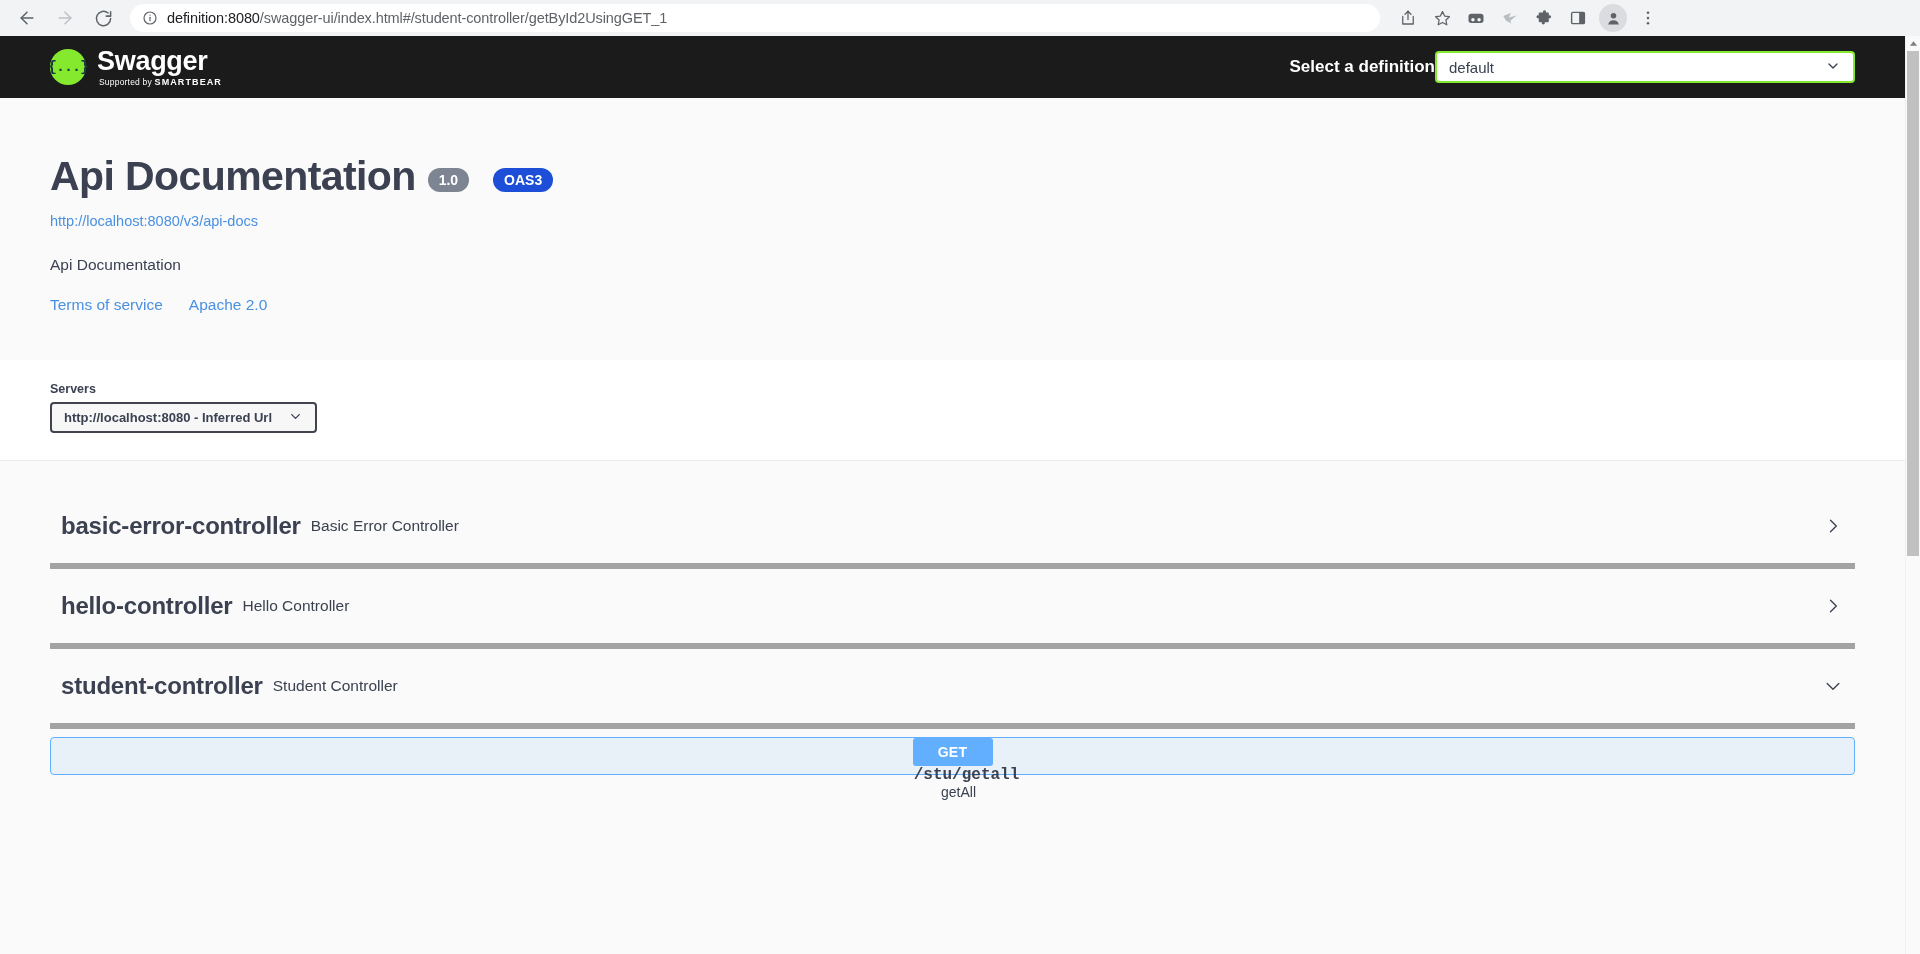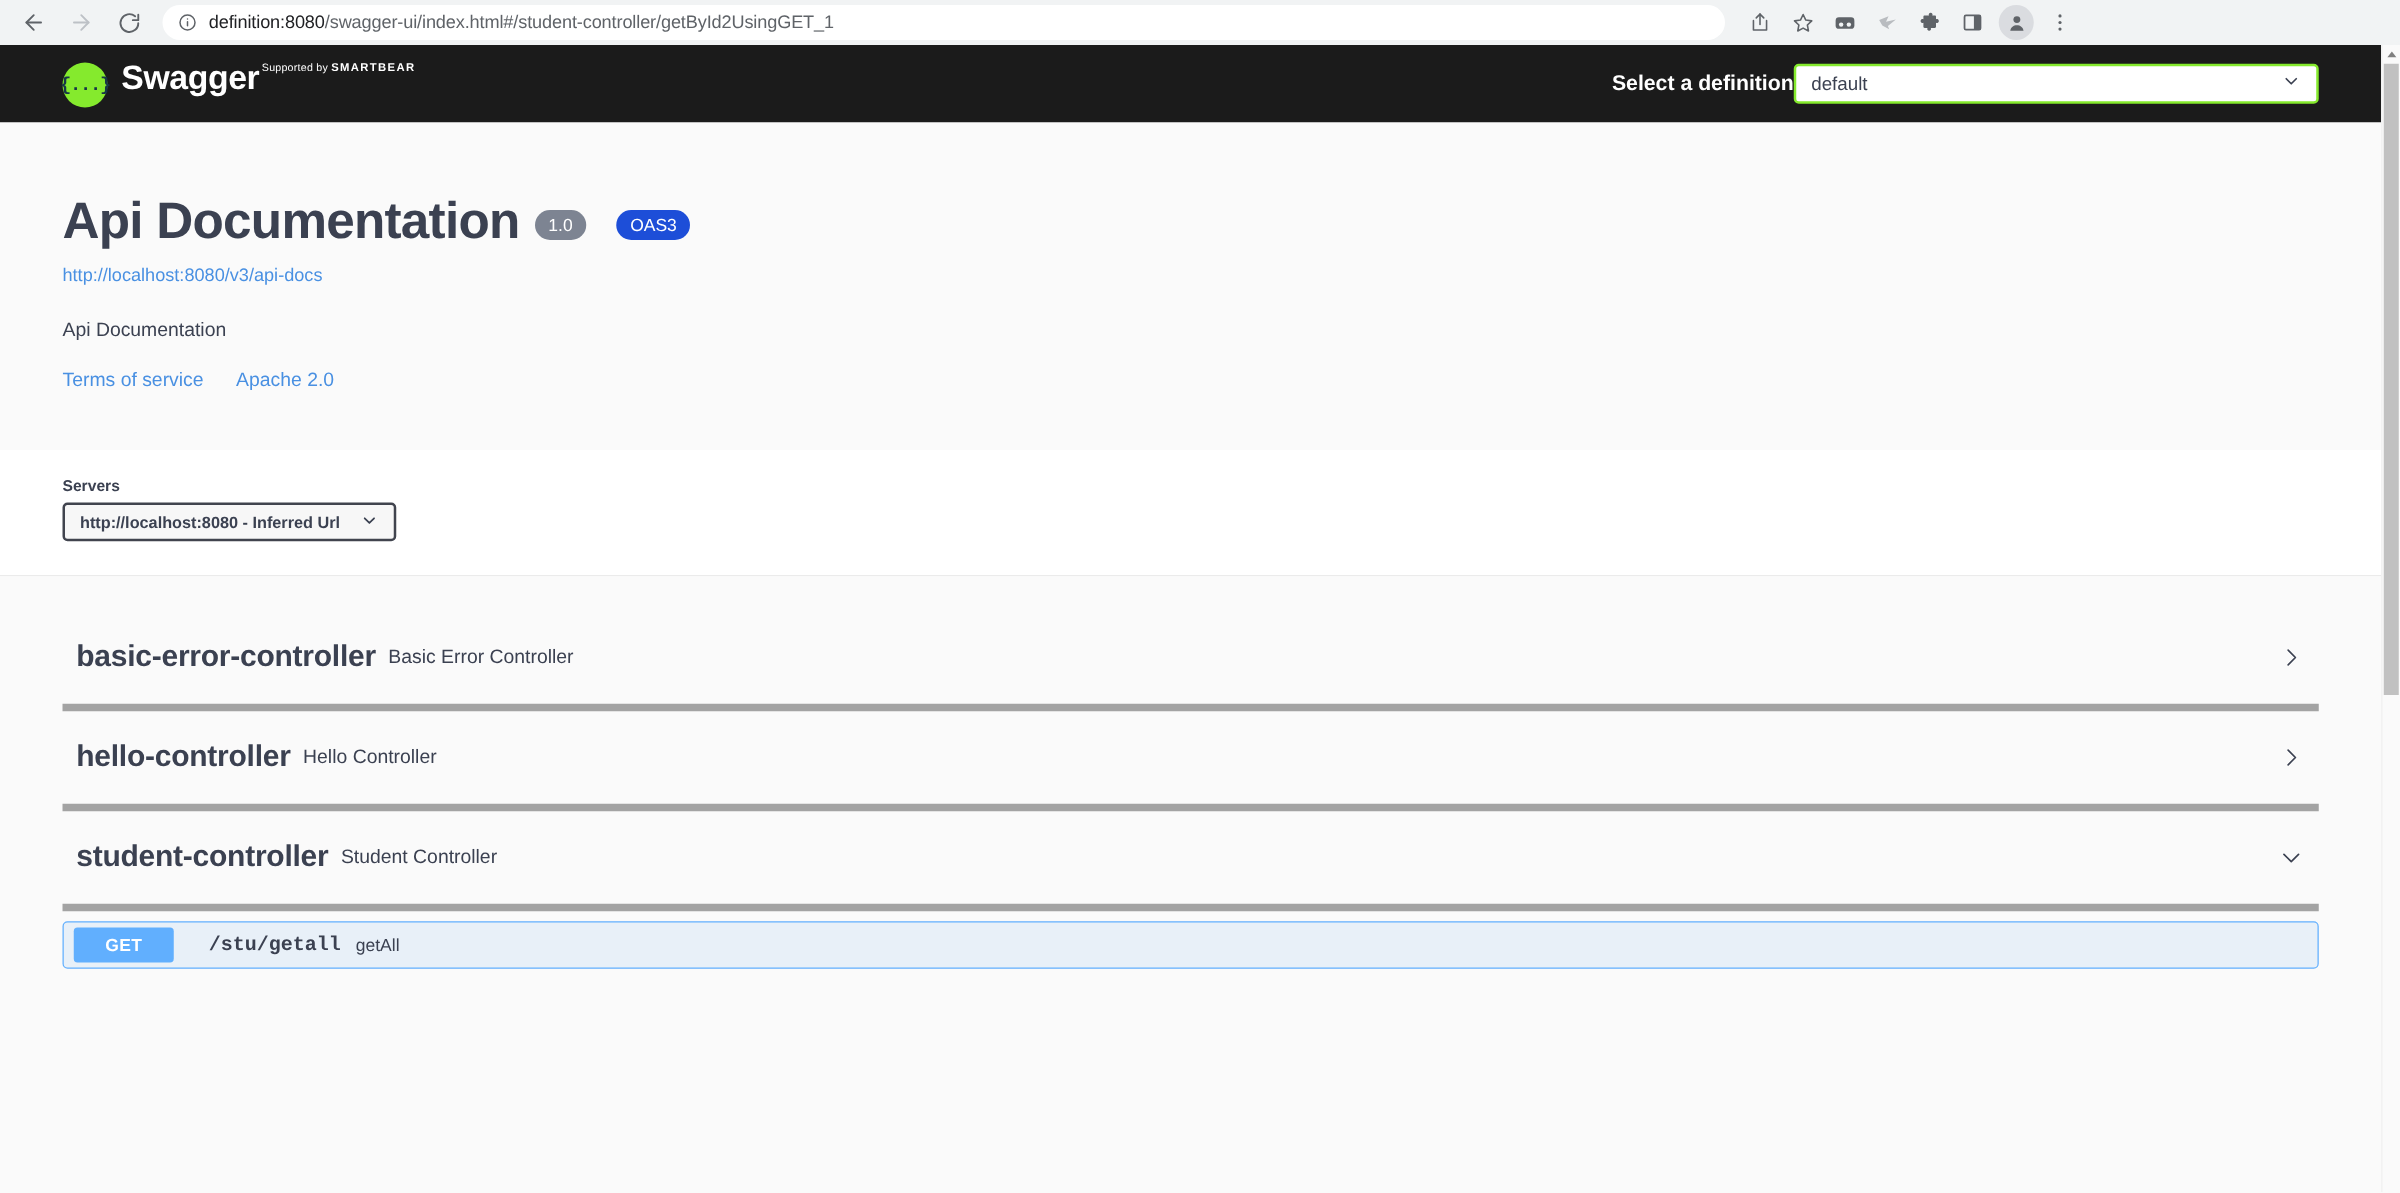"Swagger" .logo-text { flex-direction: row -> column }
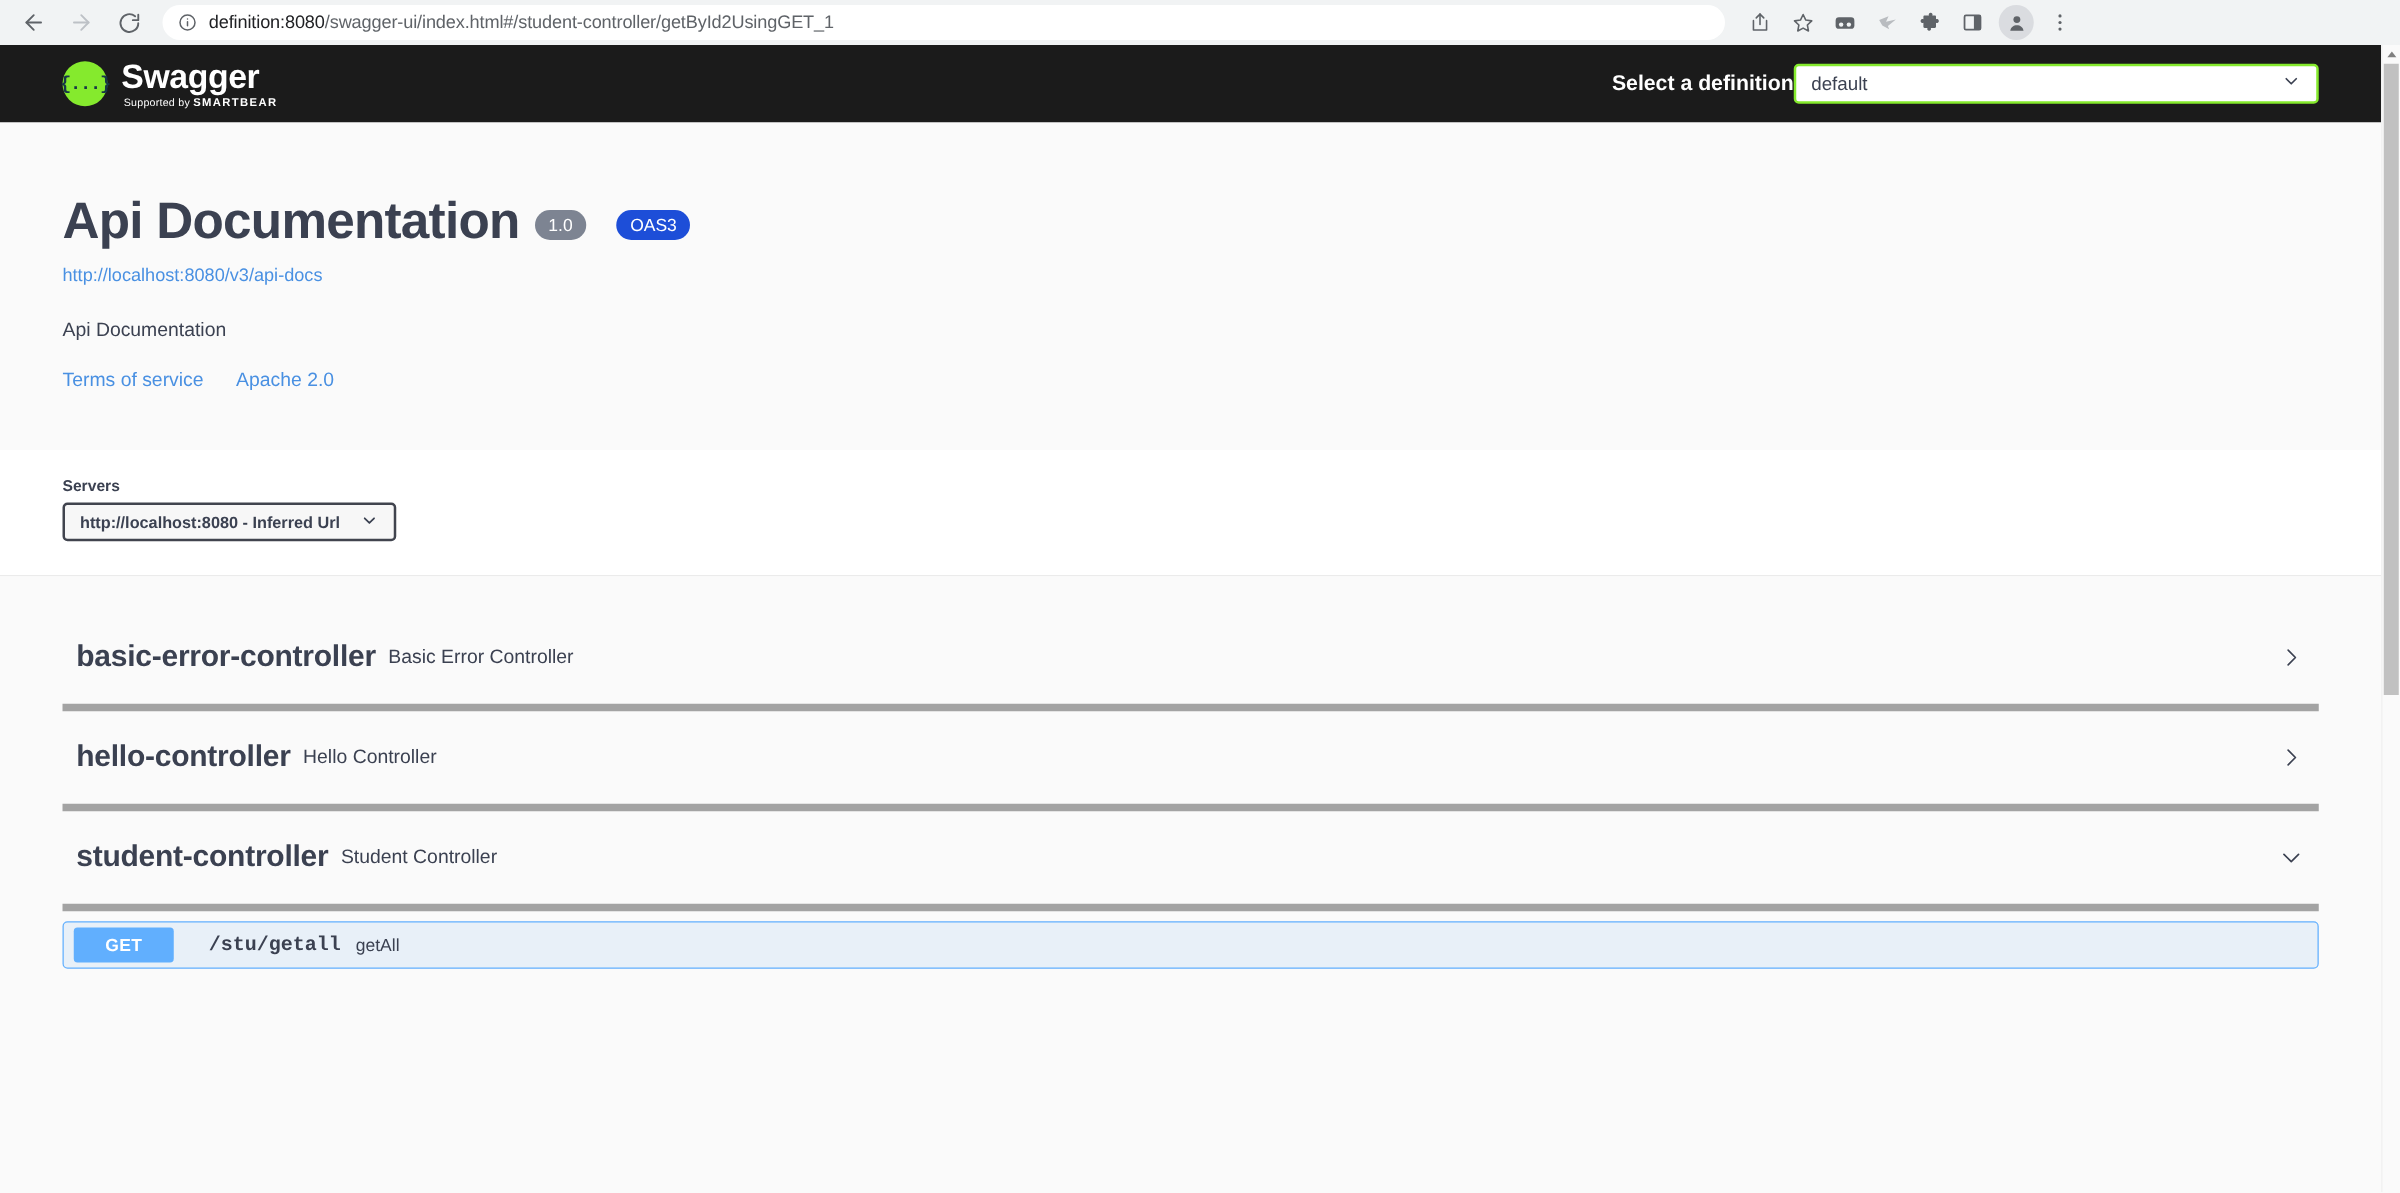"1.0" .badge { font-weight: normal -> bold }
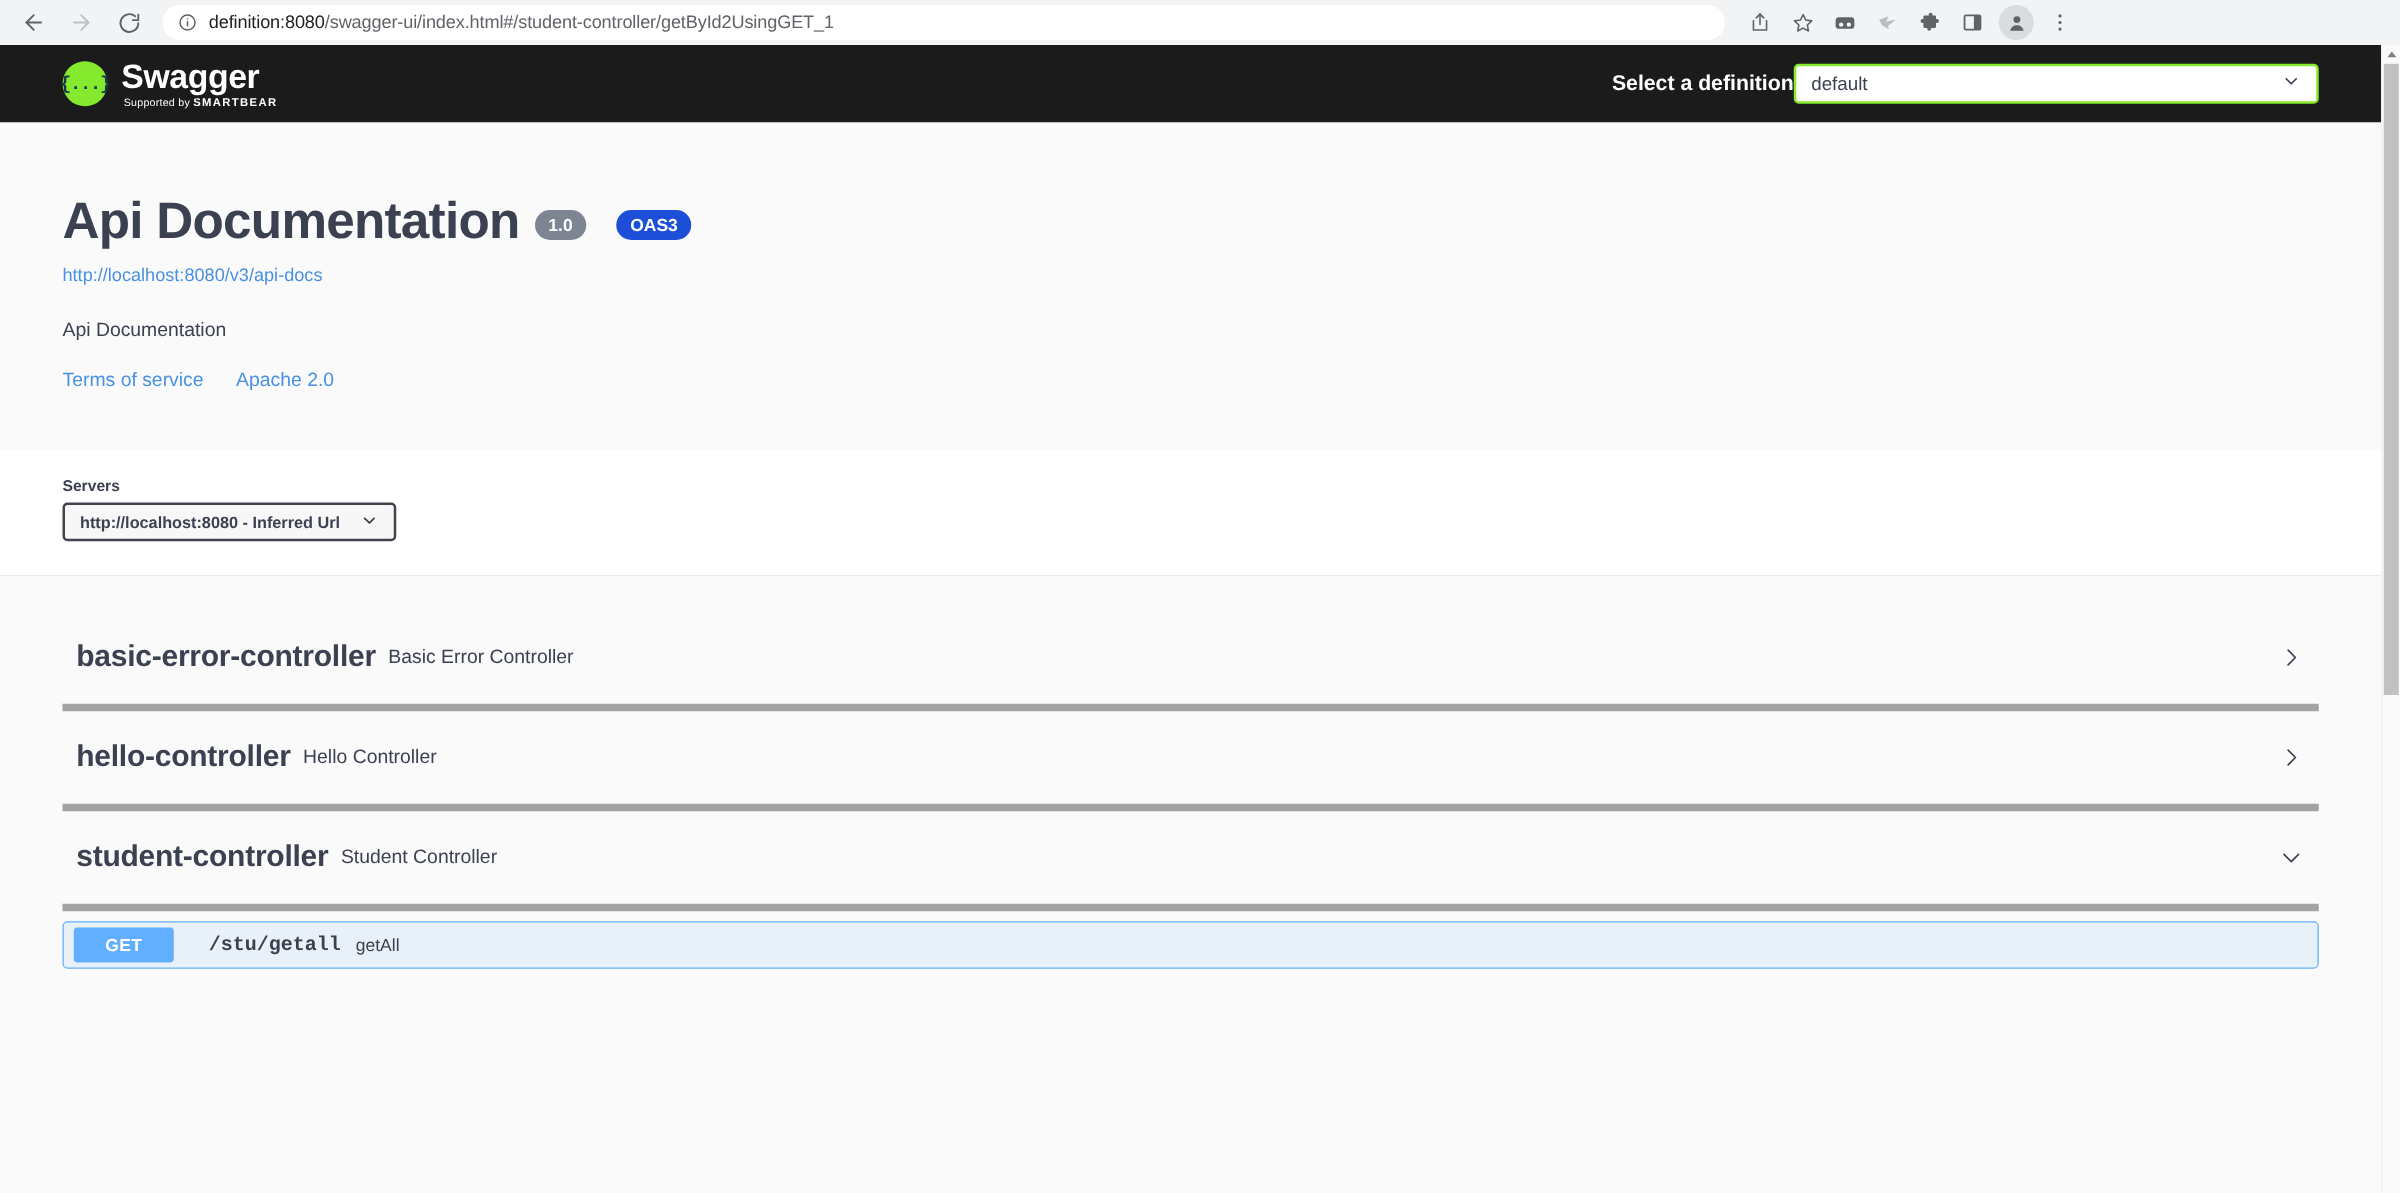"GET" .op-row { flex-direction: none -> column }
